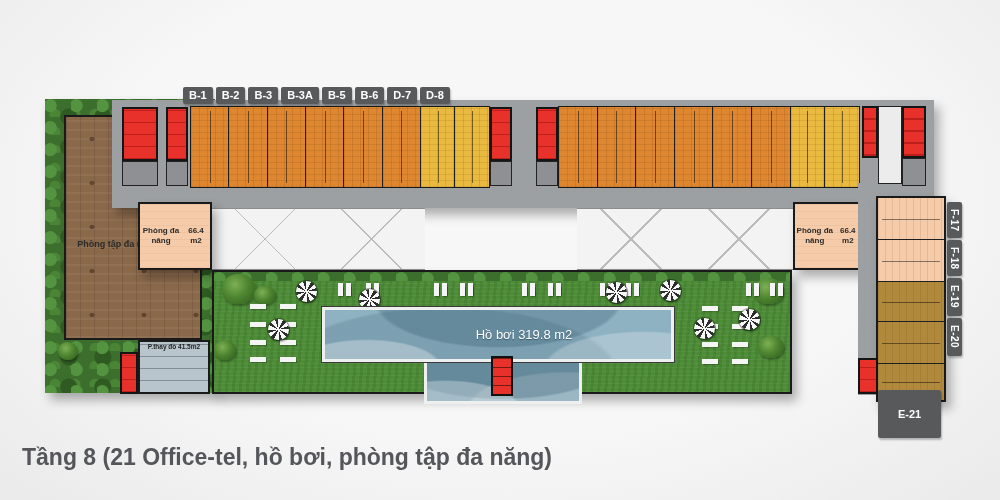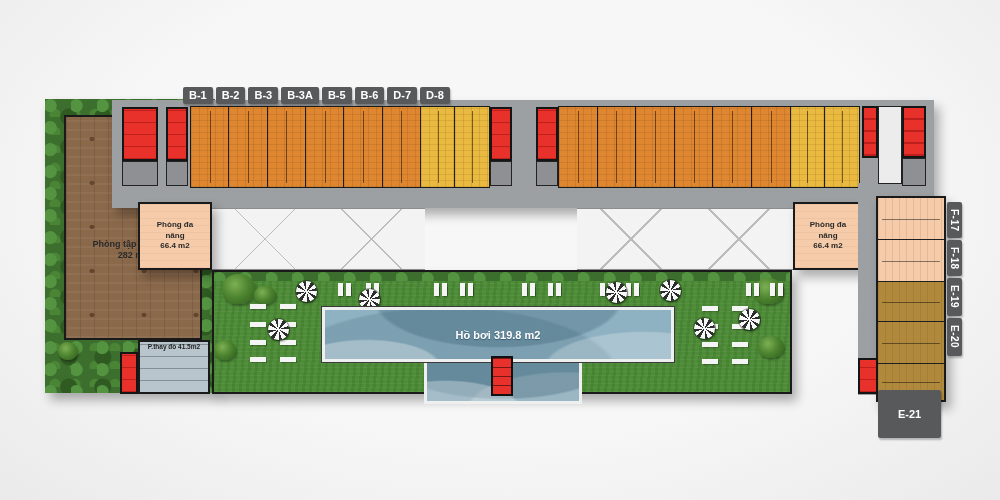"Phòng đa năng" .rlabel { flex-direction: column -> row }
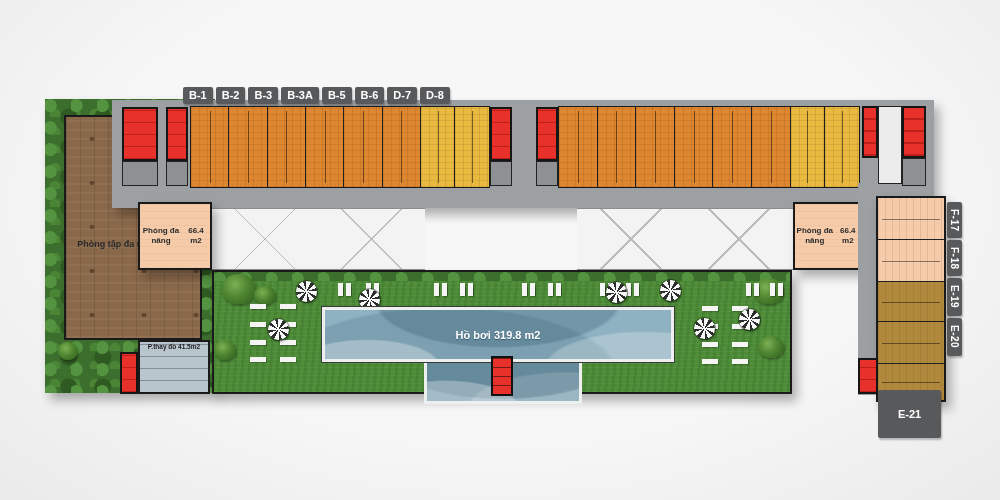"Hồ bơi 319.8 m2" .pool-label { font-size: 11px -> 13px; font-weight: bold -> normal; margin-left: none -> 26px }
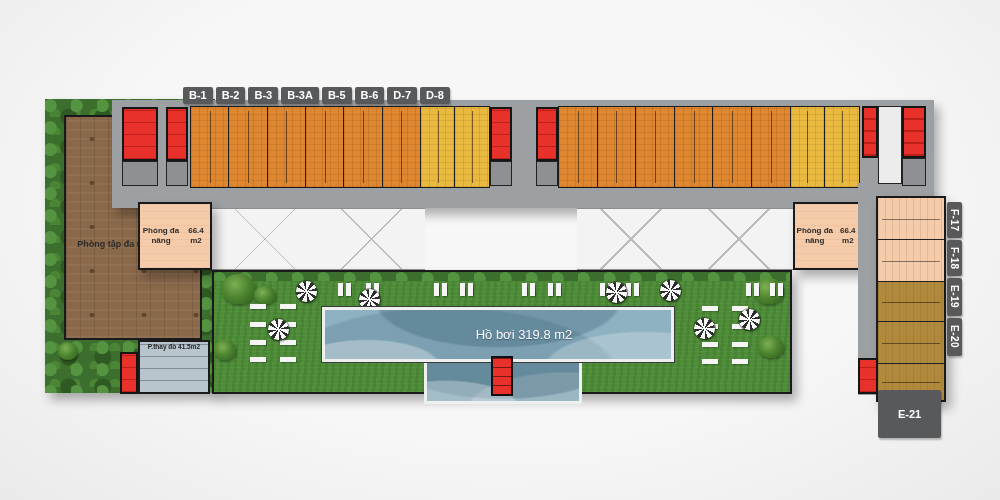"Tầng 8 (21 Office-tel, hồ" div.caption { html: none -> <div>Tầng 8 (21 Office-tel, hồ bơi, phòng tập đa năng)</div> }
